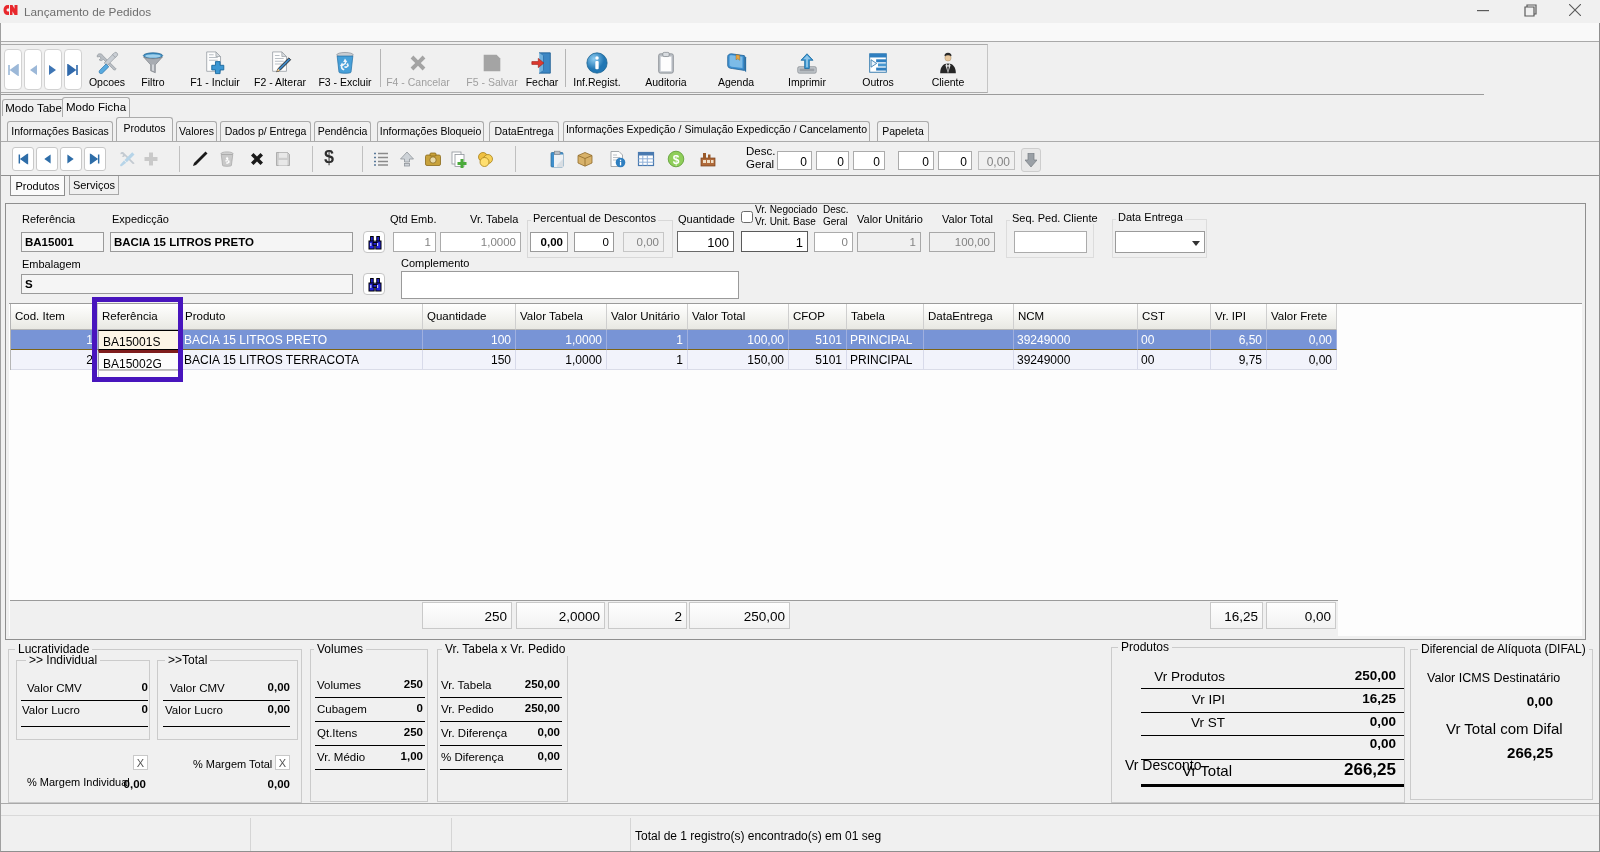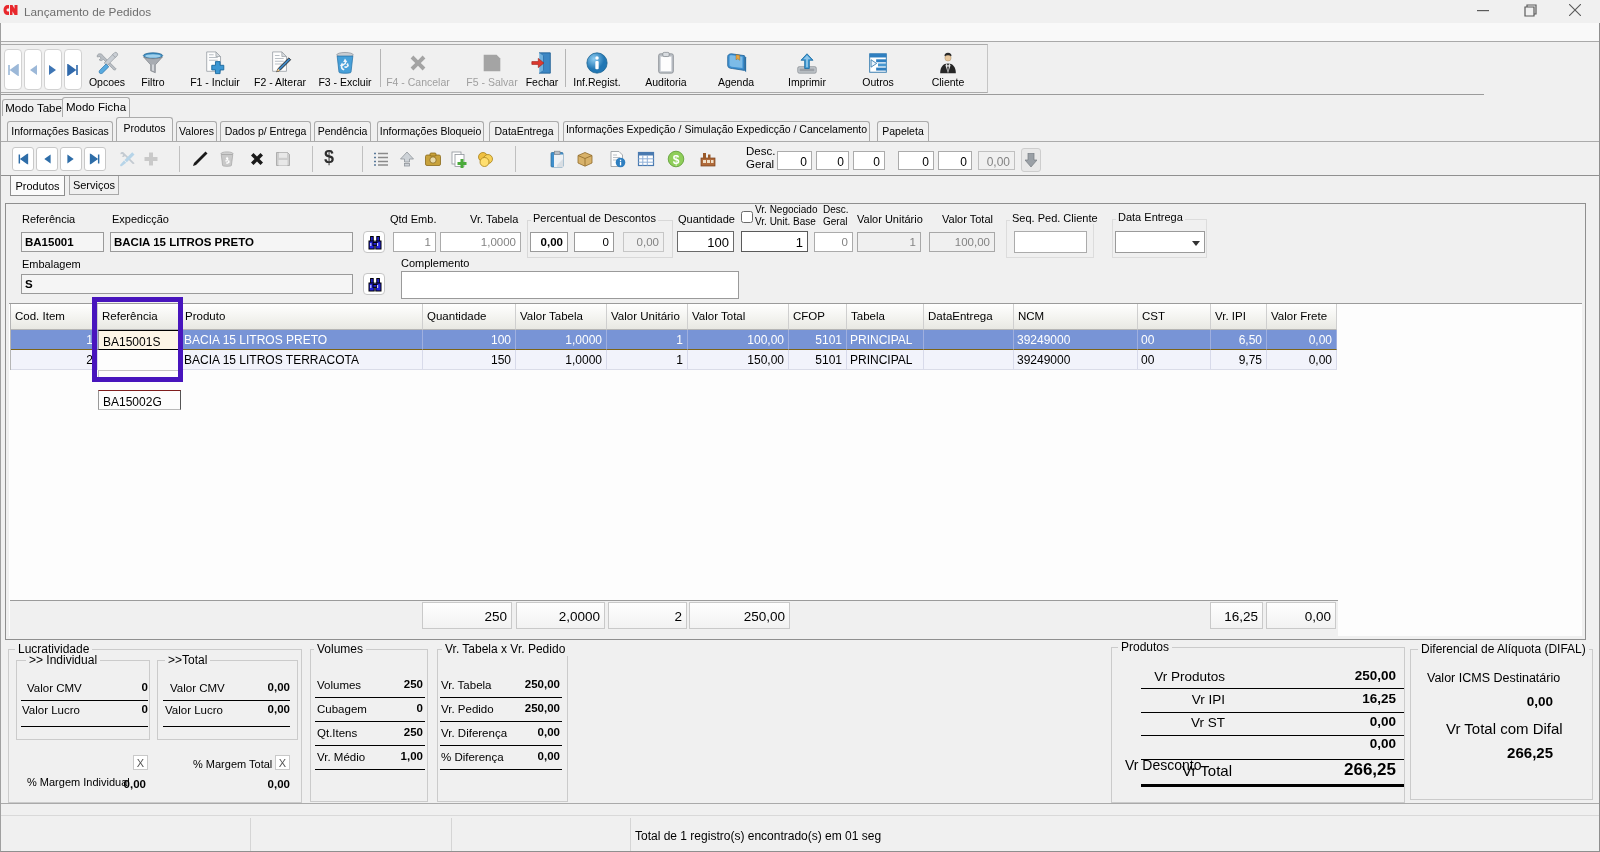"BA15002G" div.refcell { border-top: 1px solid #7f1d1d -> 3px solid #7f1d1d; margin-top: 40px -> none }
